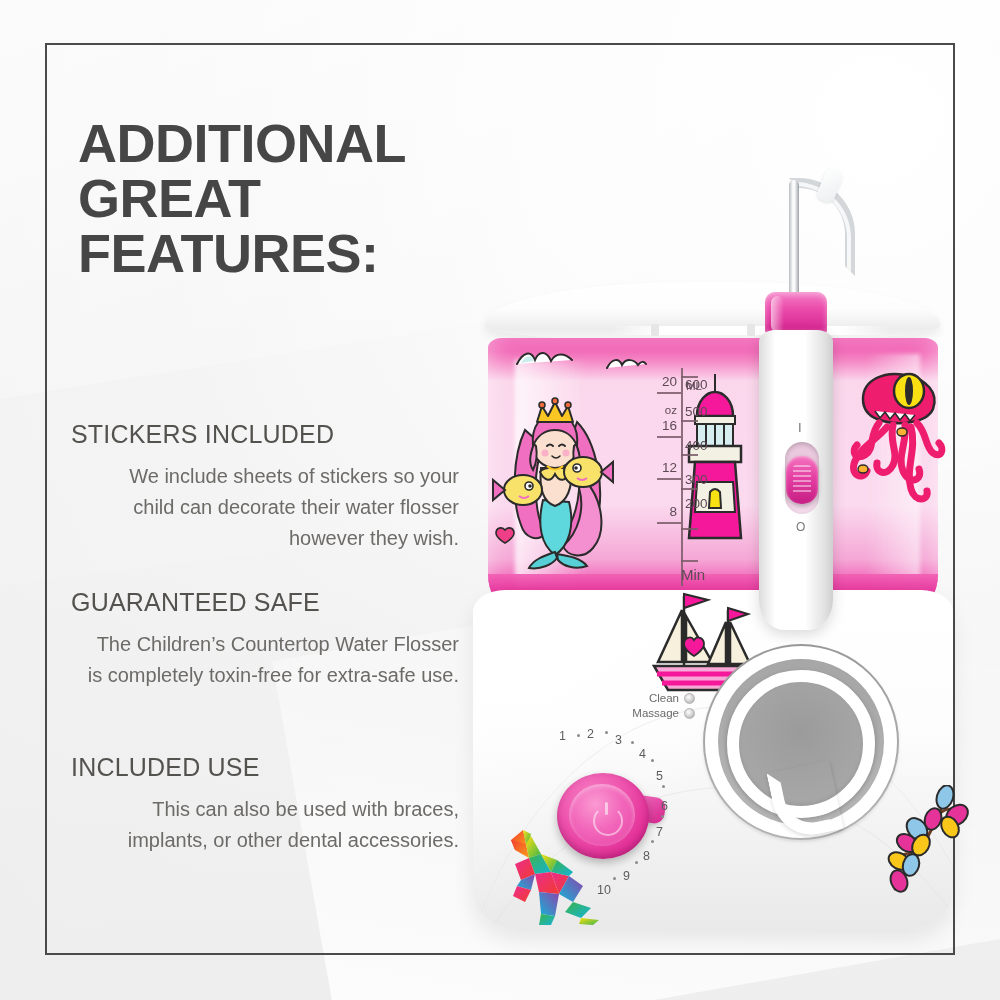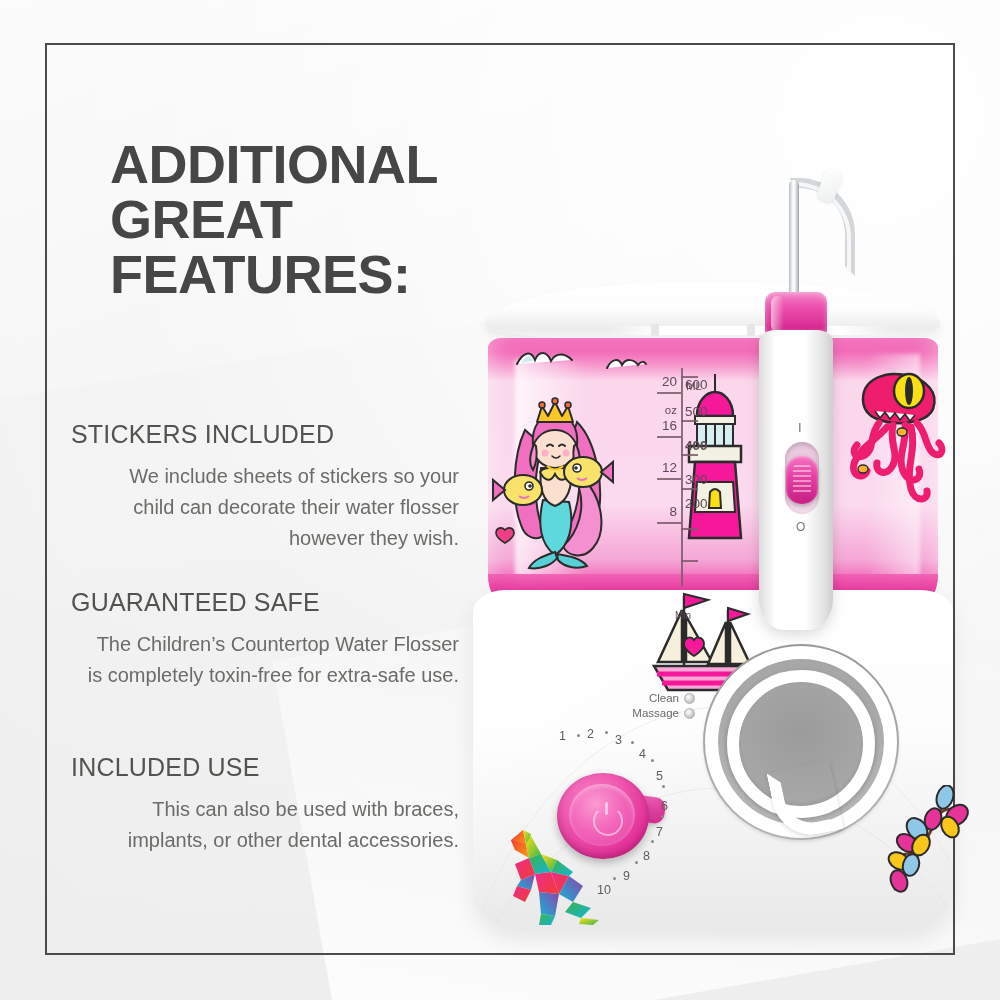"ADDITIONAL" .copy { margin-left: 32px -> none; top: 137px -> 116px }
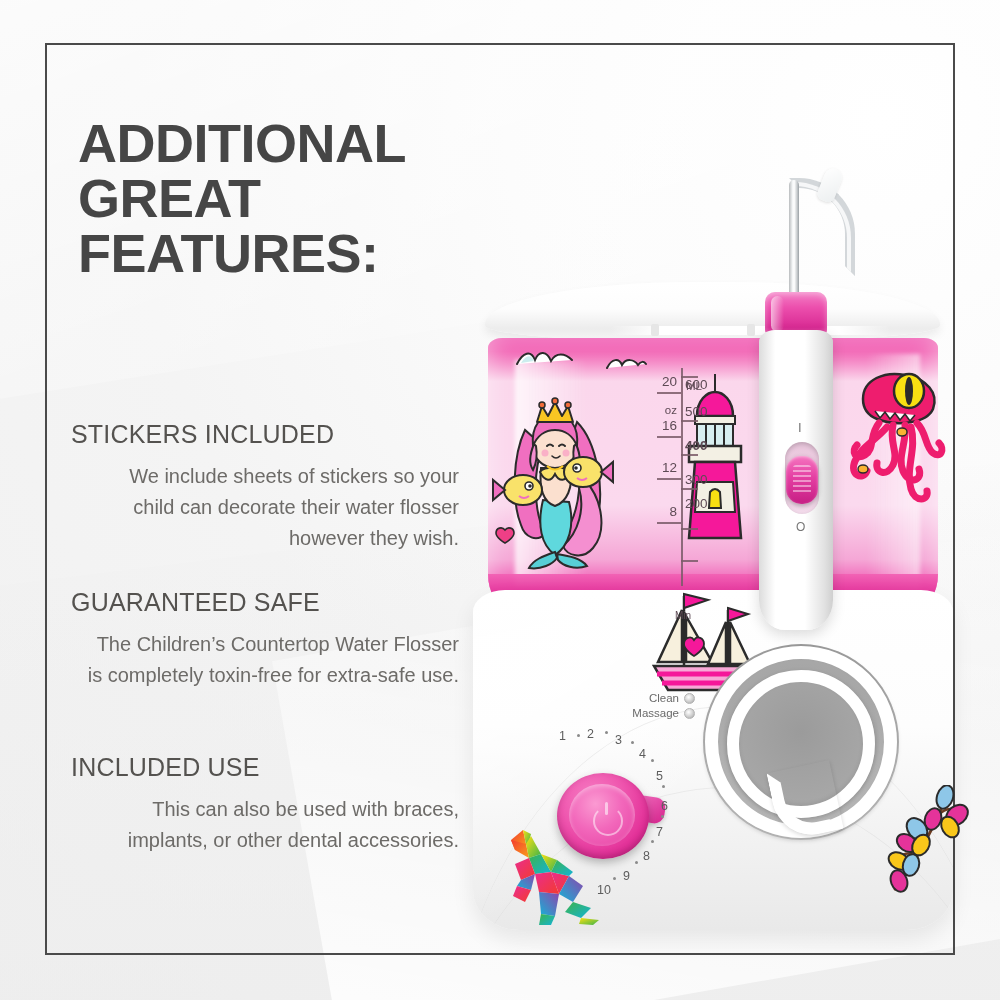"400" span.ml { font-weight: bold -> none }
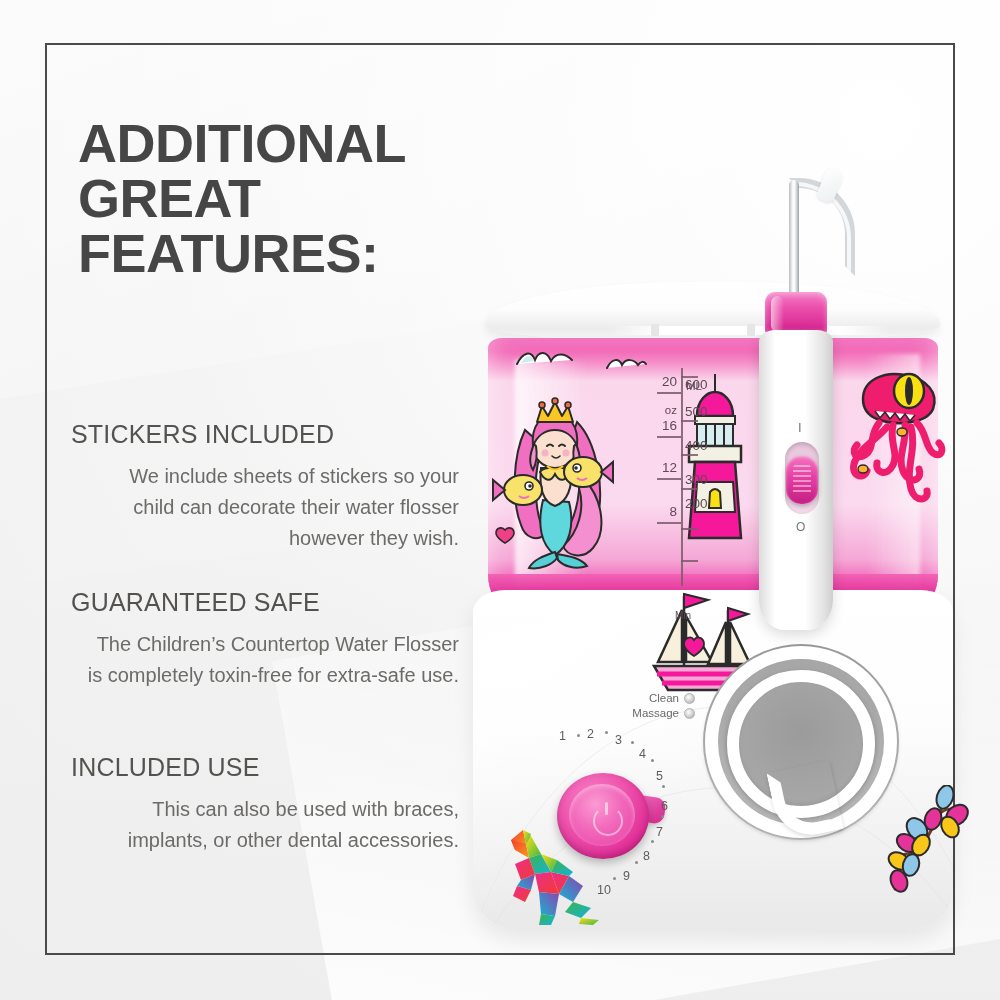"Min" .minlbl { font-size: 10px -> 15px; left: 32px -> 38px; margin-top: 44px -> none }
